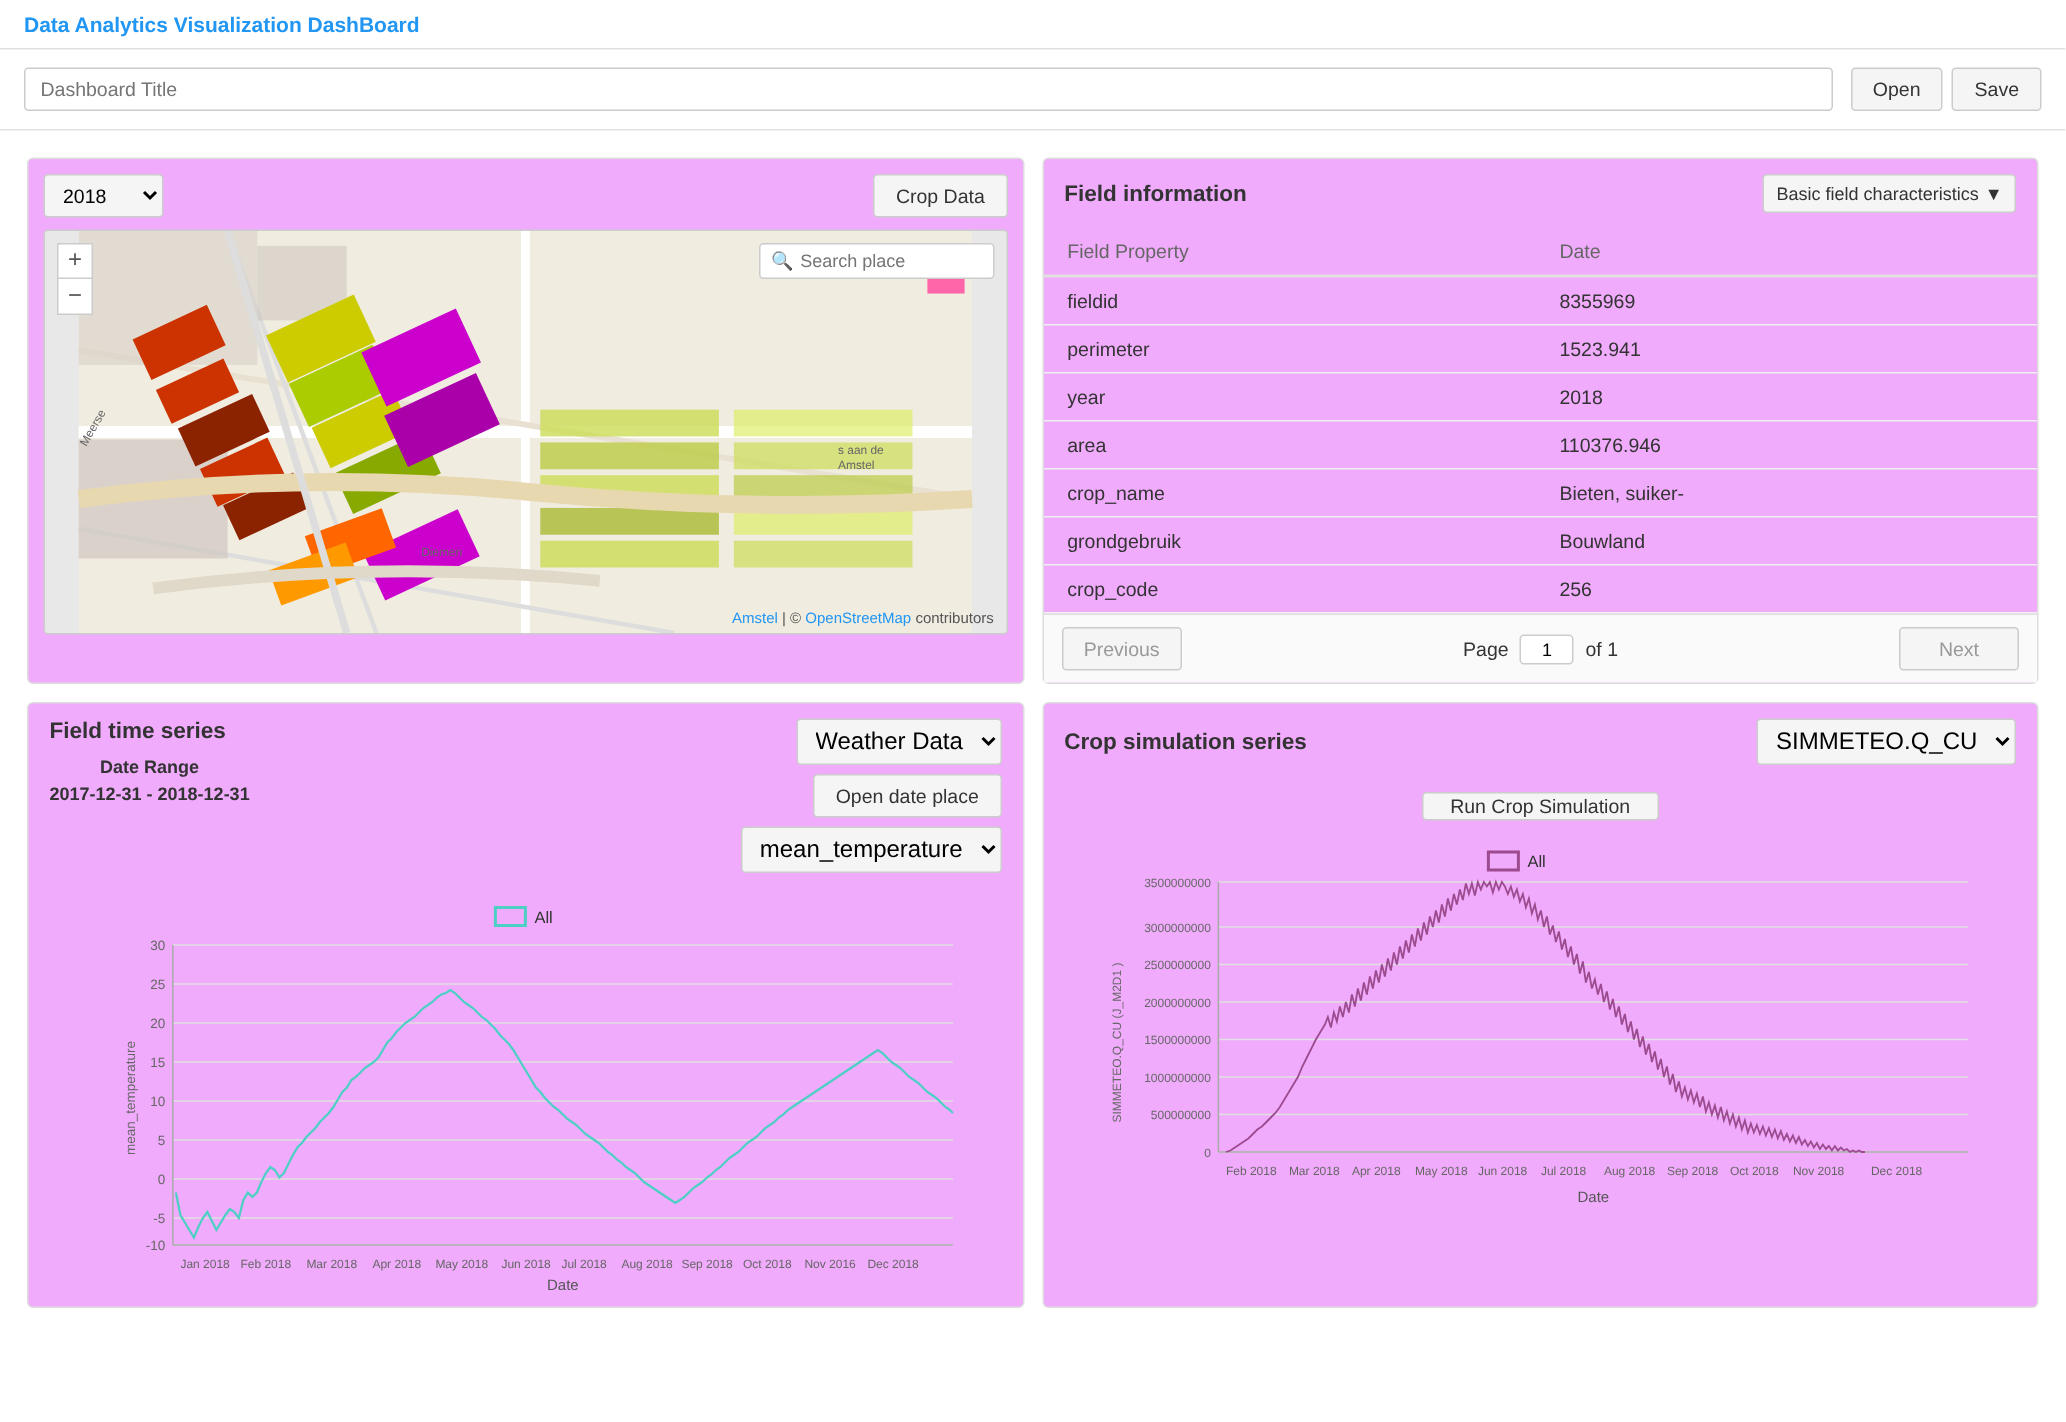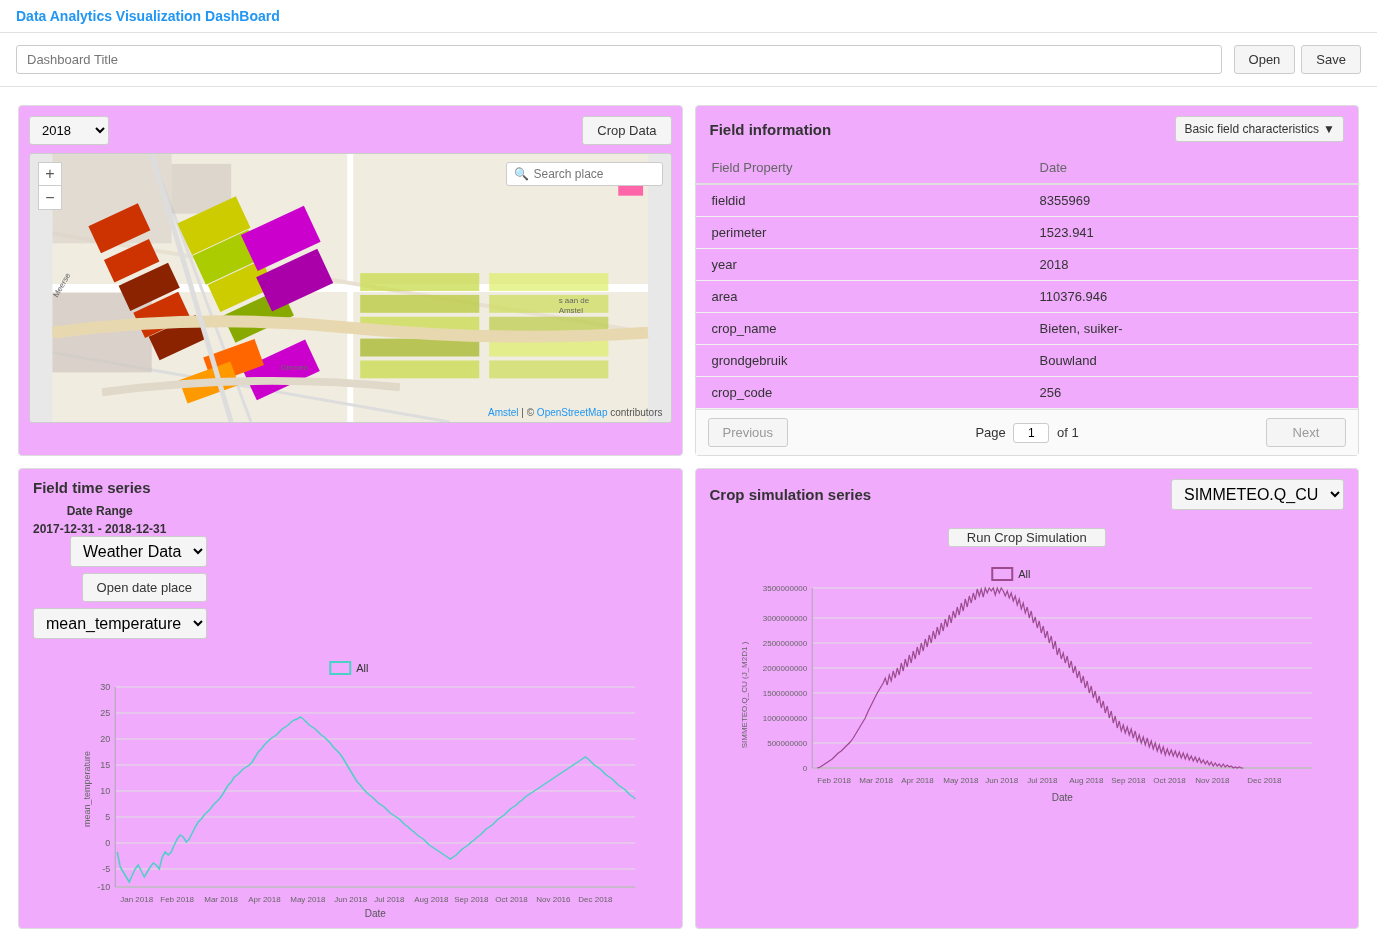"Field time series" .ts-header { flex-direction: column -> none }
